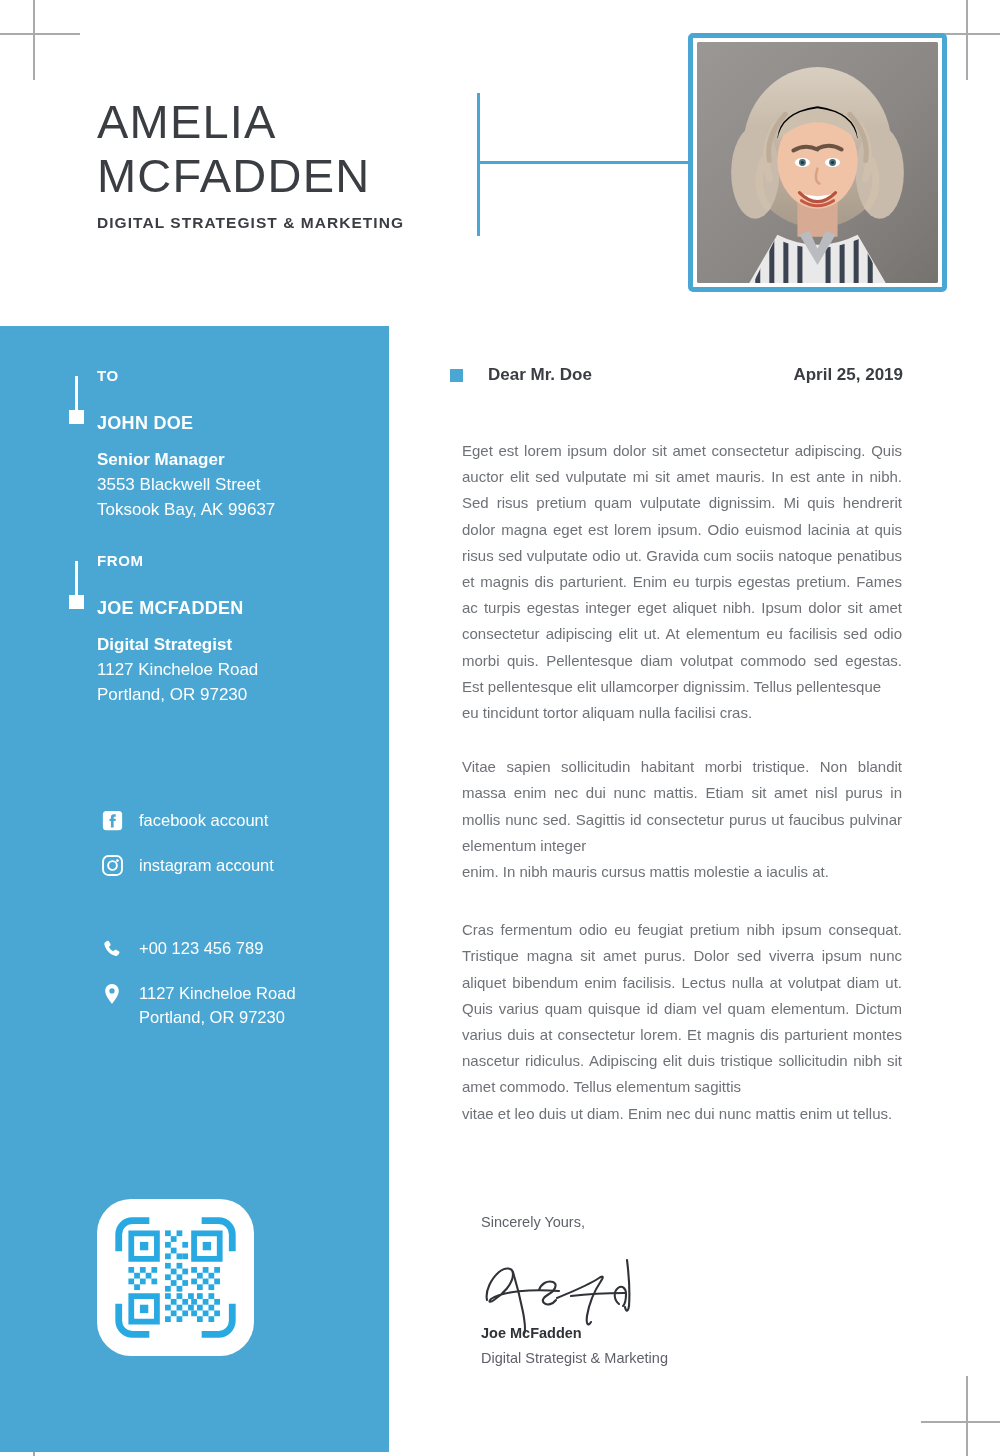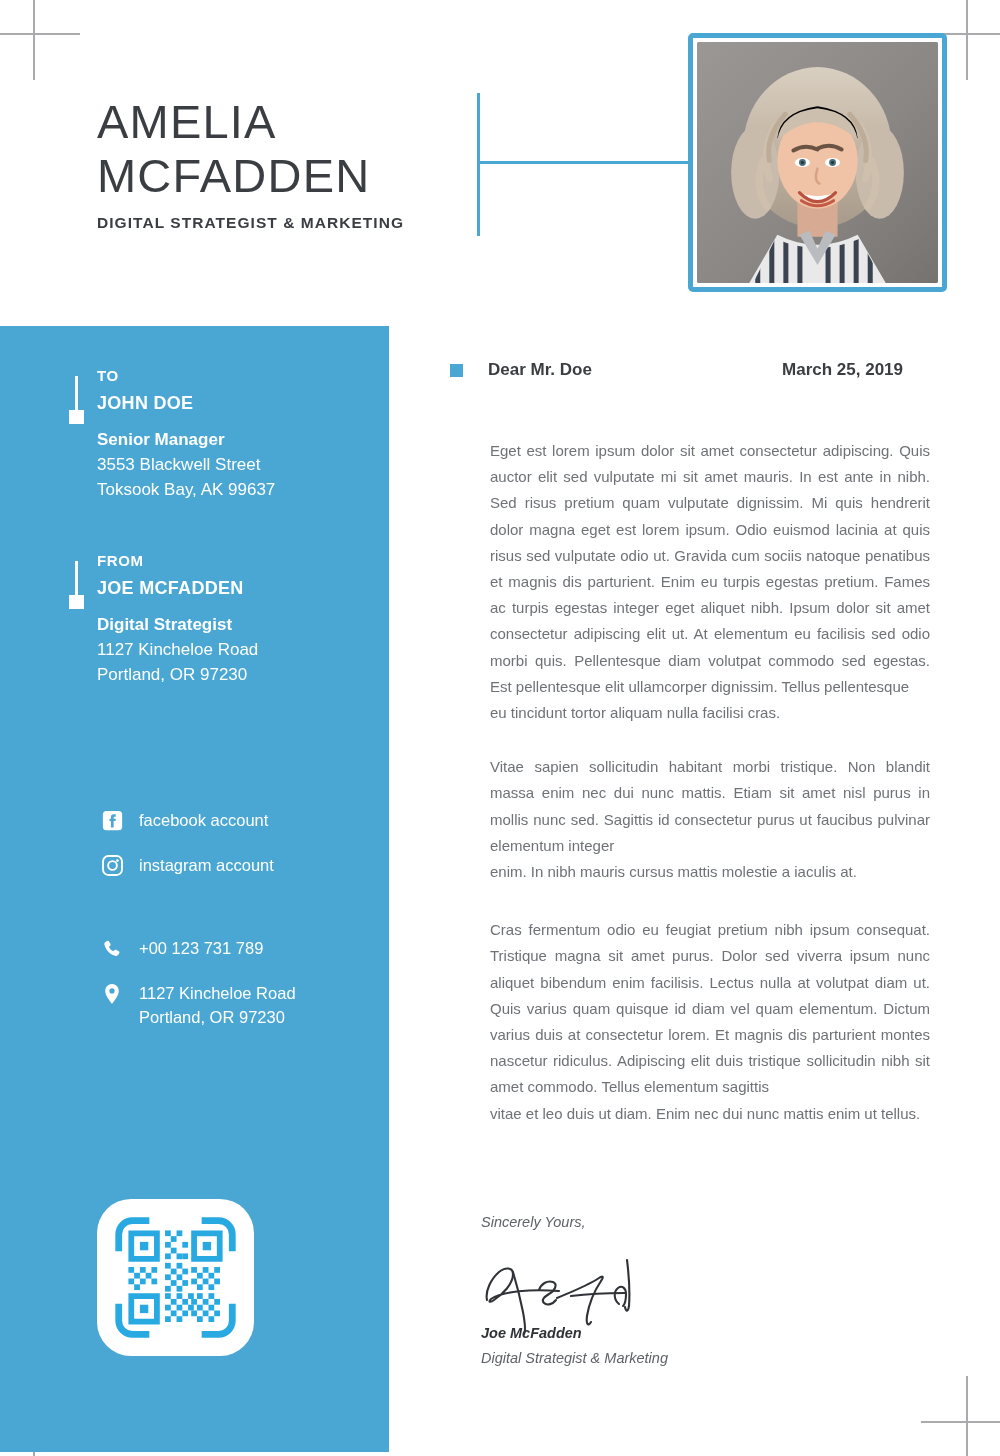"Dear Mr. Doe" .greet-row { align-items: flex-start -> center }
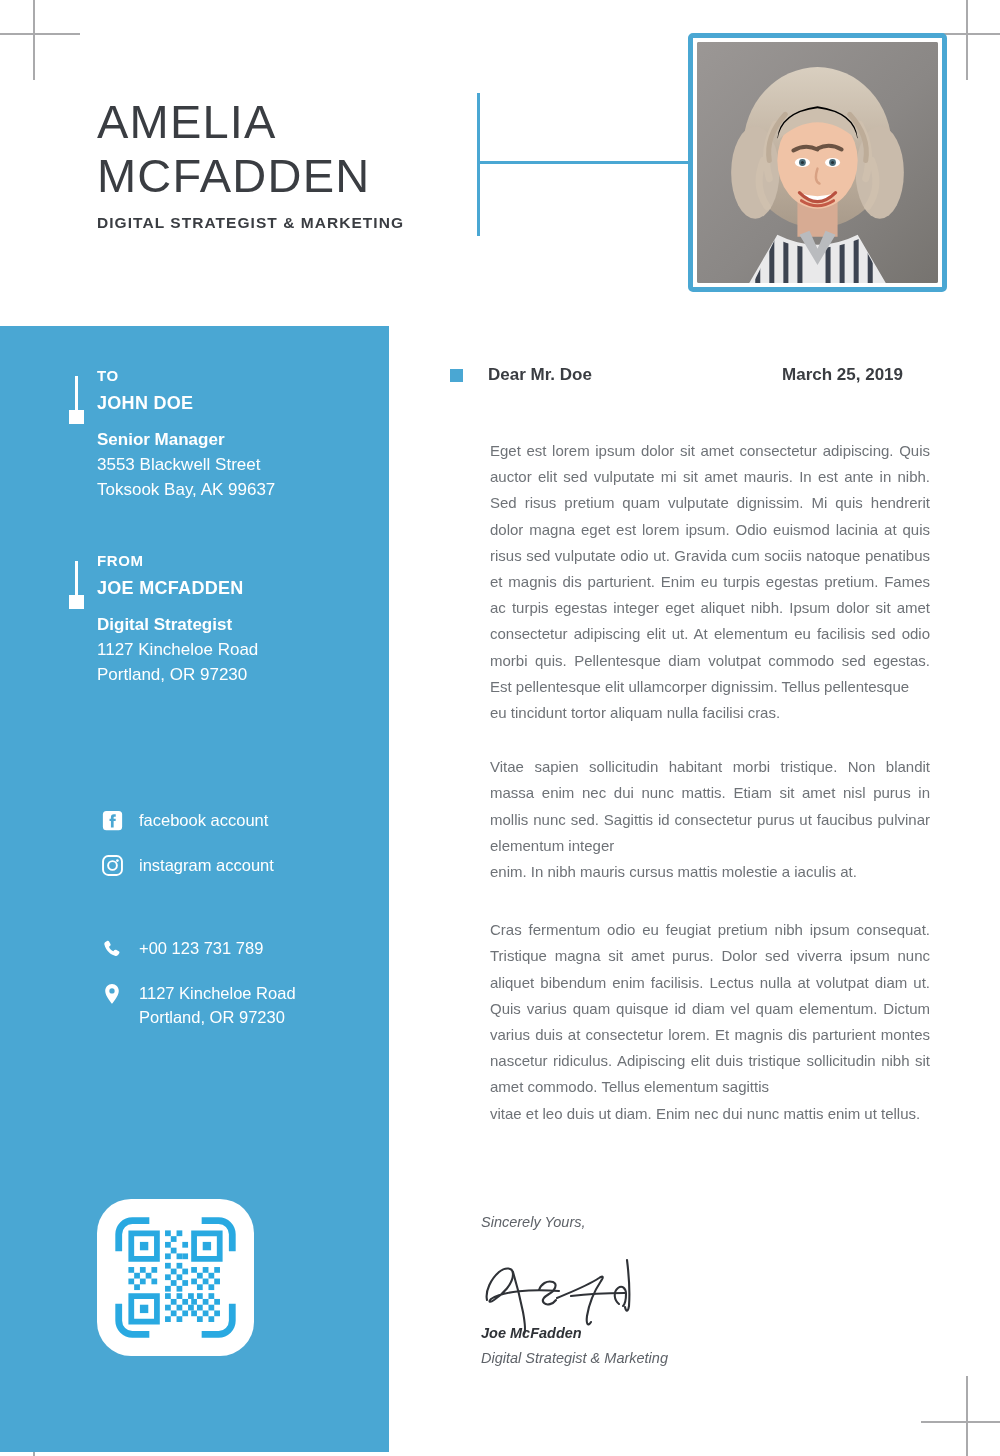"March 25, 2019" span.greet-date { text: March -> April }
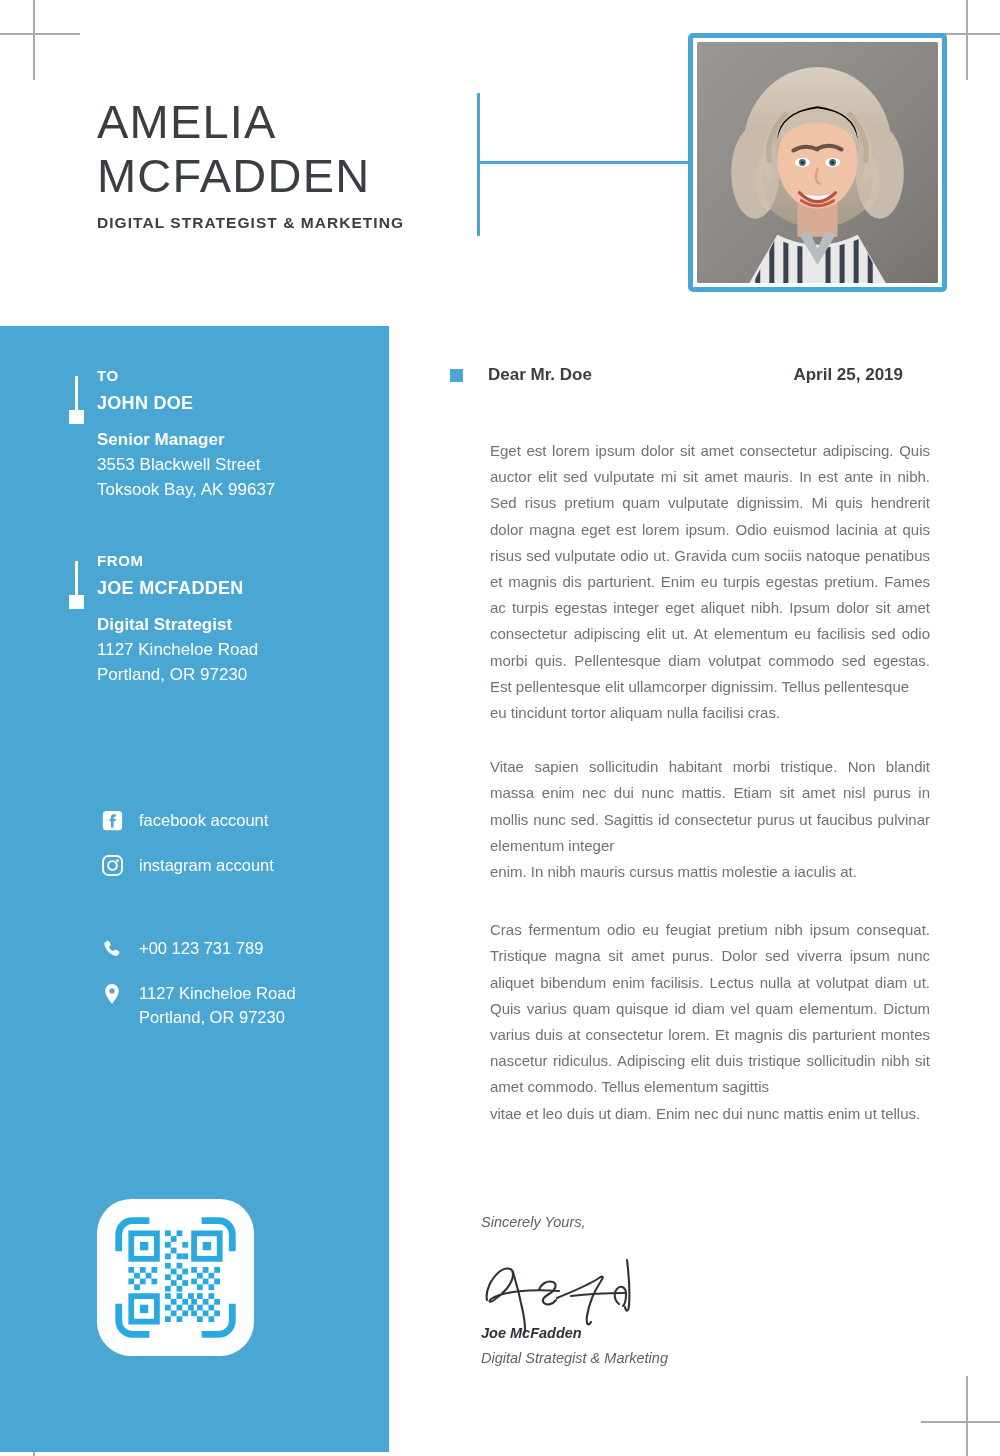"JOHN DOE" .addr-name { margin-top: 6px -> 26px }
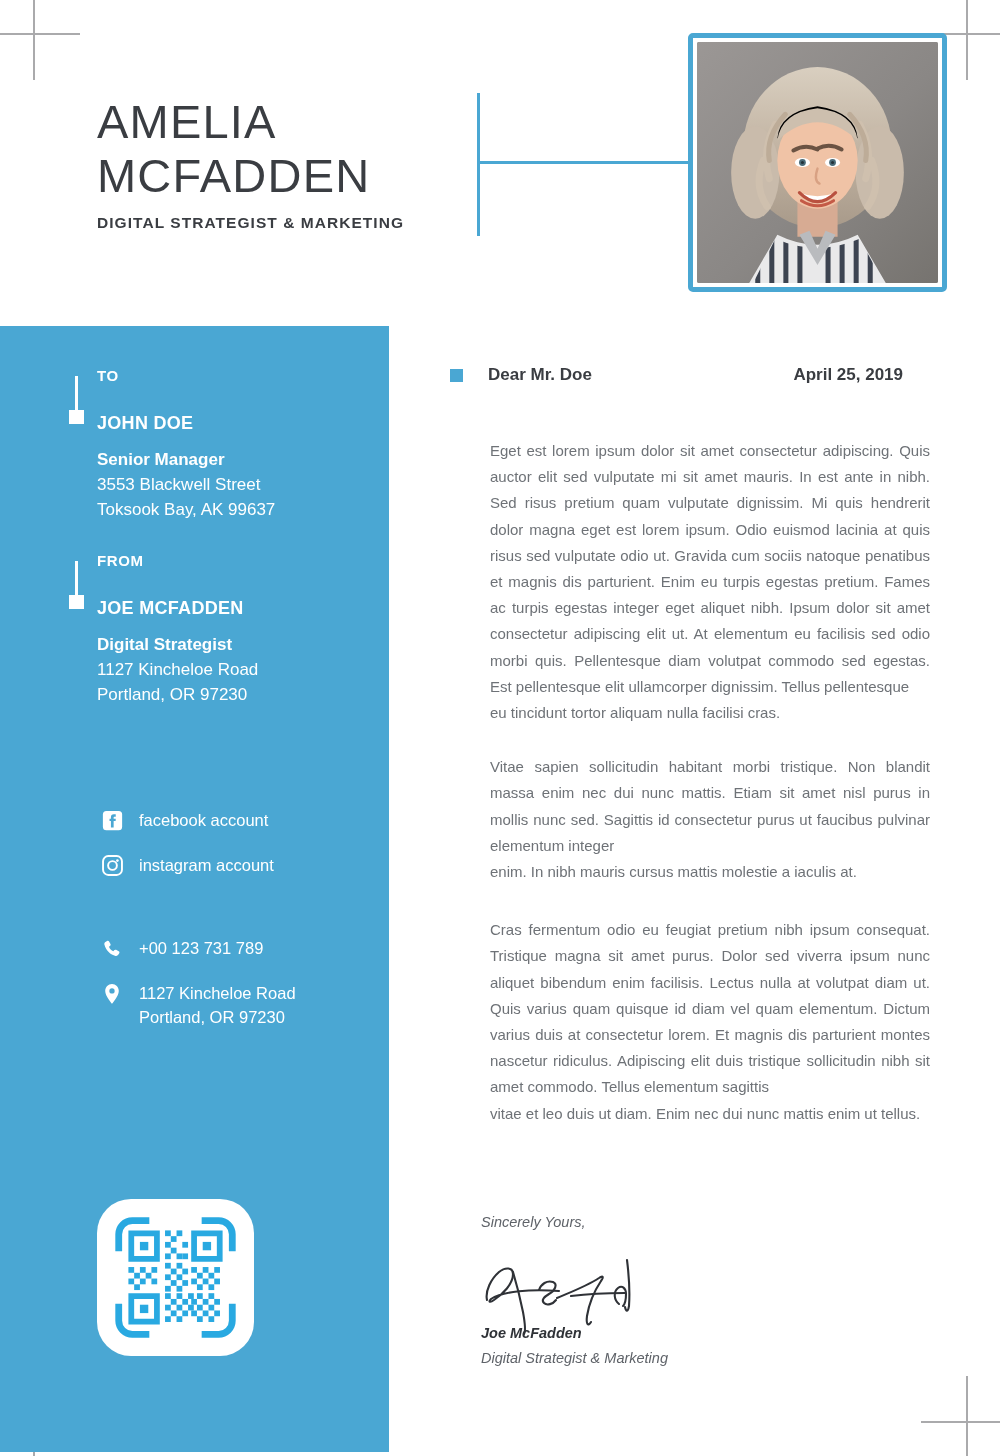"Eget est lorem ipsum dolor" .para { margin-left: 40px -> 12px }
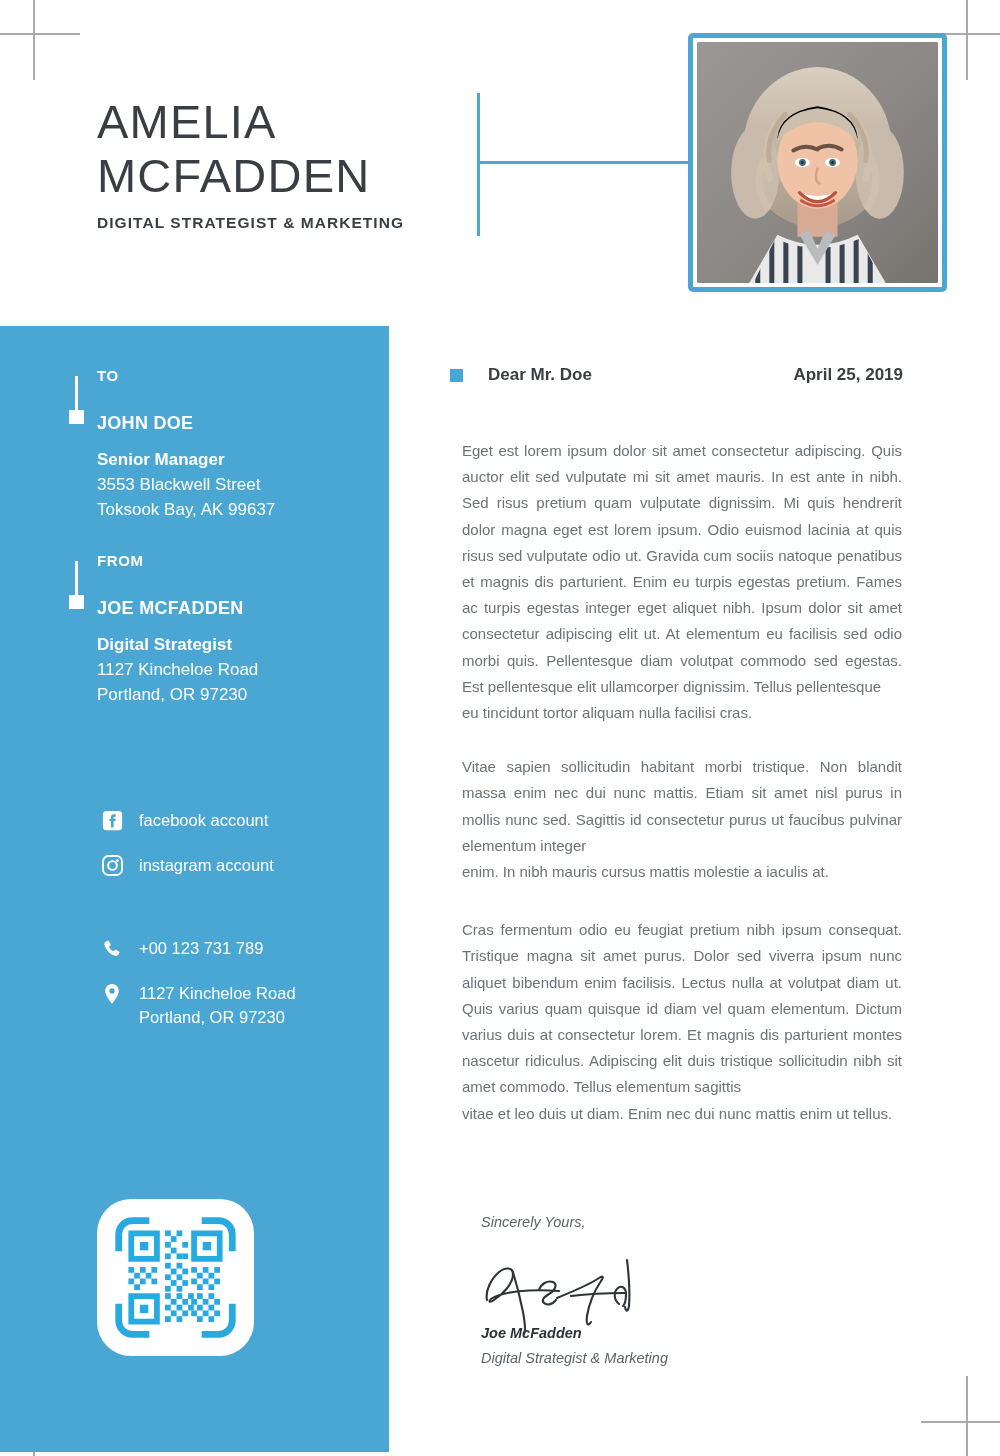"+00 123 731 789" span.c-txt { text: +00 123 731 789 -> +00 123 456 789 }
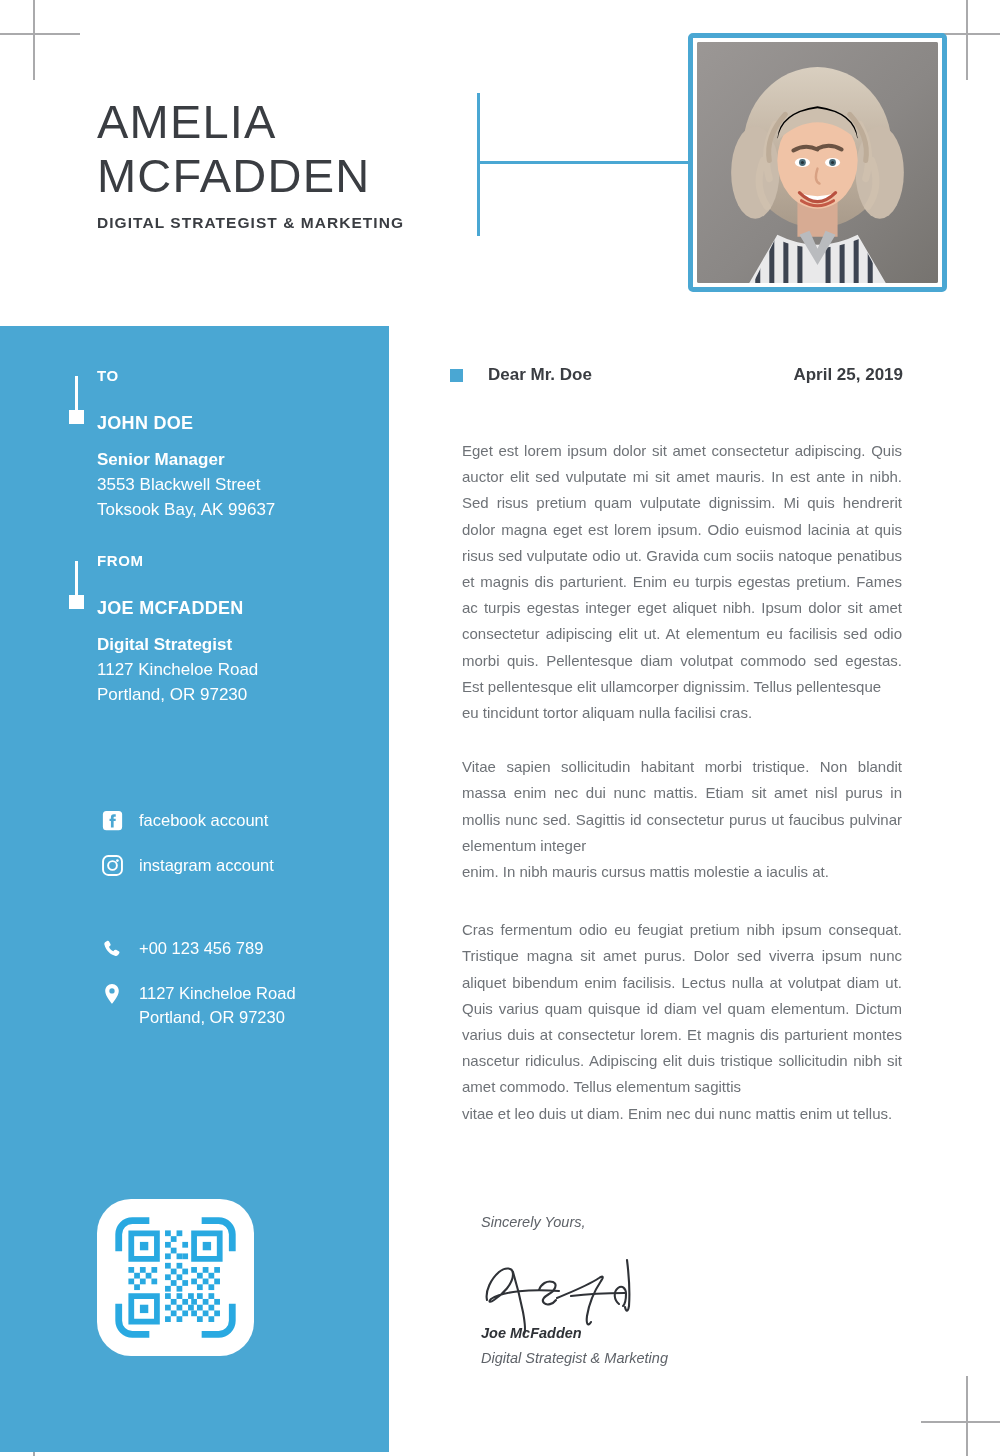"Sincerely Yours," .sign { font-style: italic -> none }
